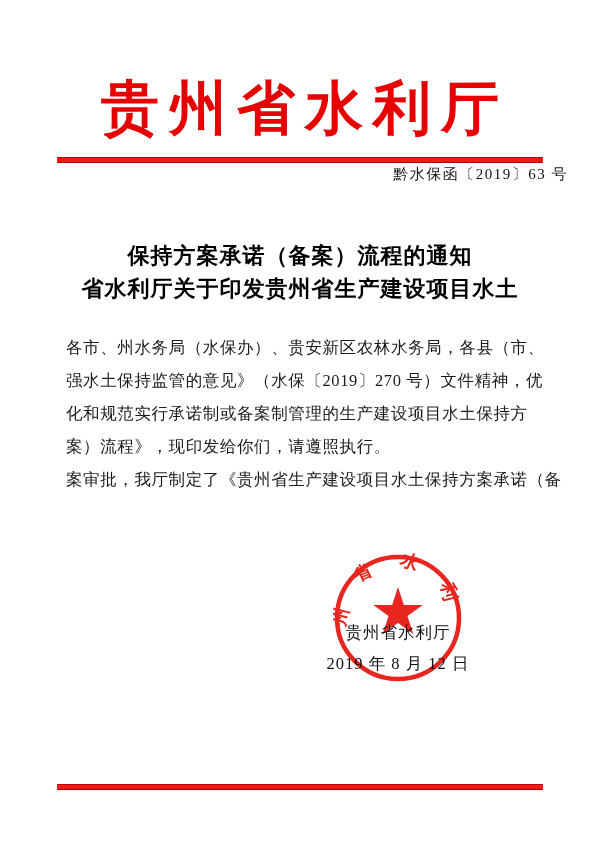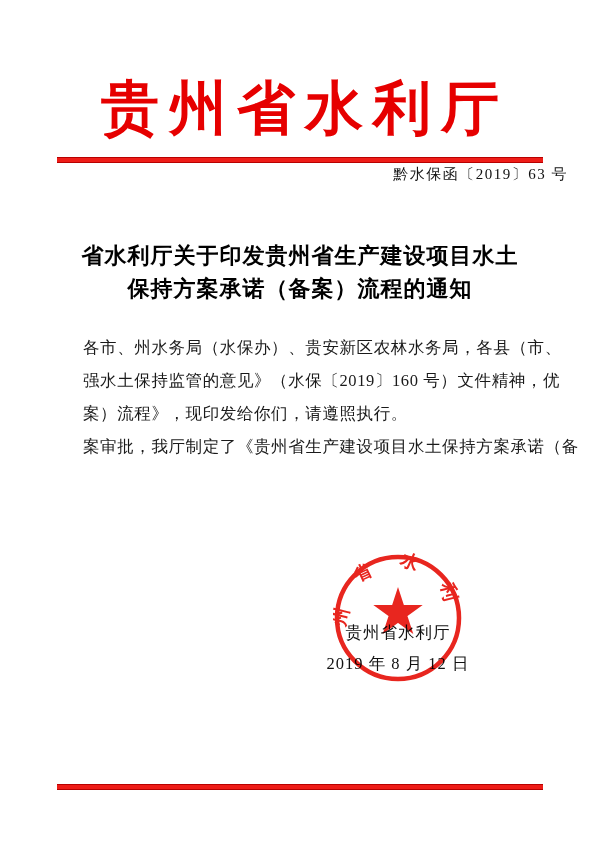"省水利厅关于印发贵州省生产建设项目水土" div { order: before "保持方案承诺（备案）流程的通知" -> after "保持方案承诺（备案）流程的通知" }
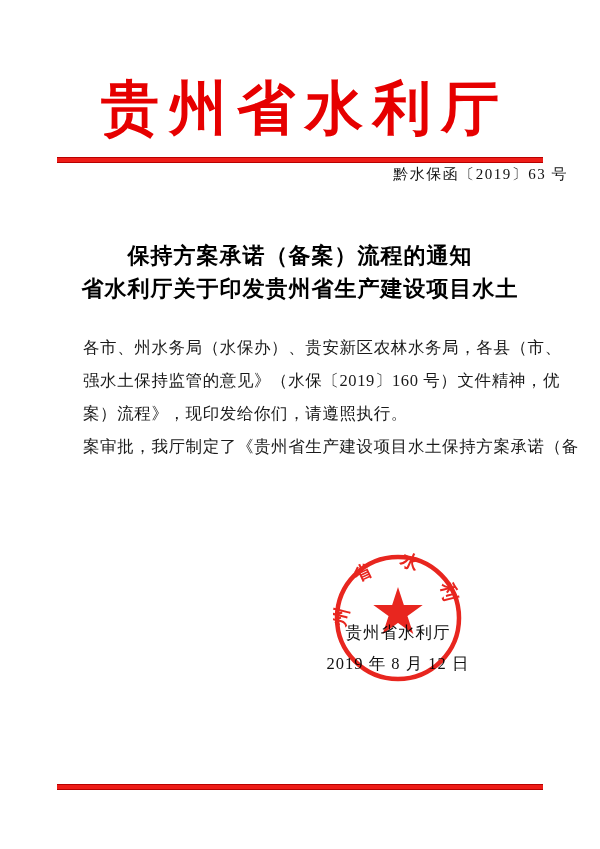"各市、州水务局（水保办）、贵安新区农林水务局，各县（市、" .body-text { left: 83px -> 66px }
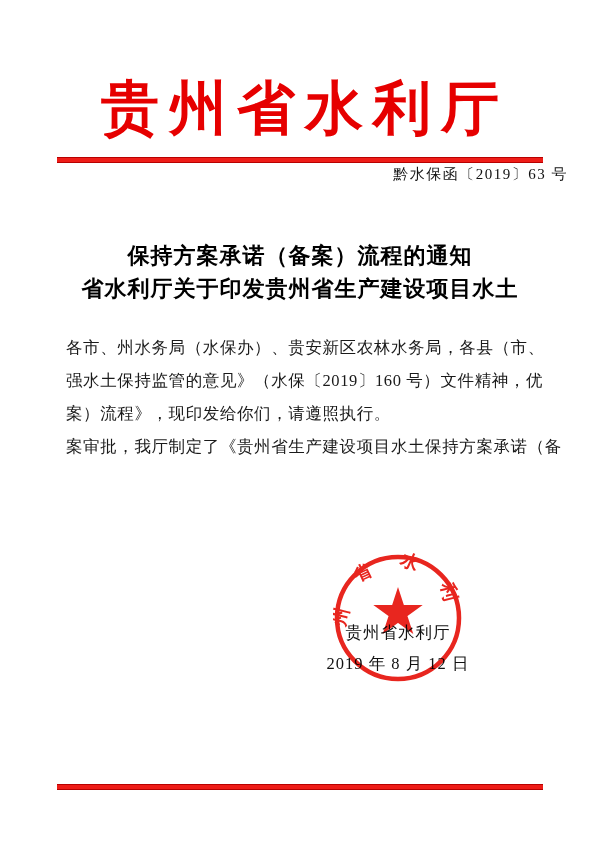"强水土保持监管的意见》（水保〔2019〕160 号）文件精神，优" div.body-line { text: 160 -> 270 }
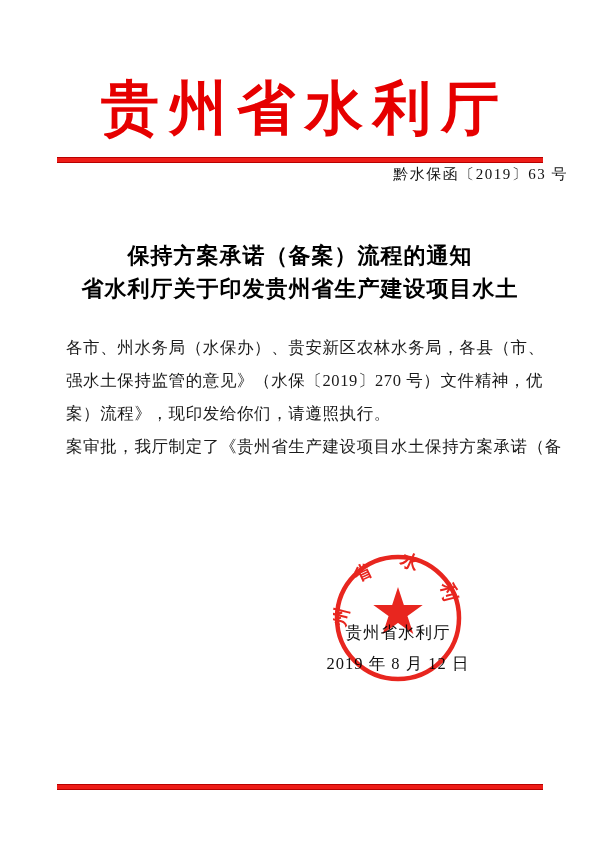"化和规范实行承诺制或备案制管理的生产建设项目水土保持方" div.body-line { html: none -> <div>化和规范实行承诺制或备案制管理的生产建设项目水土保持方</div> }
